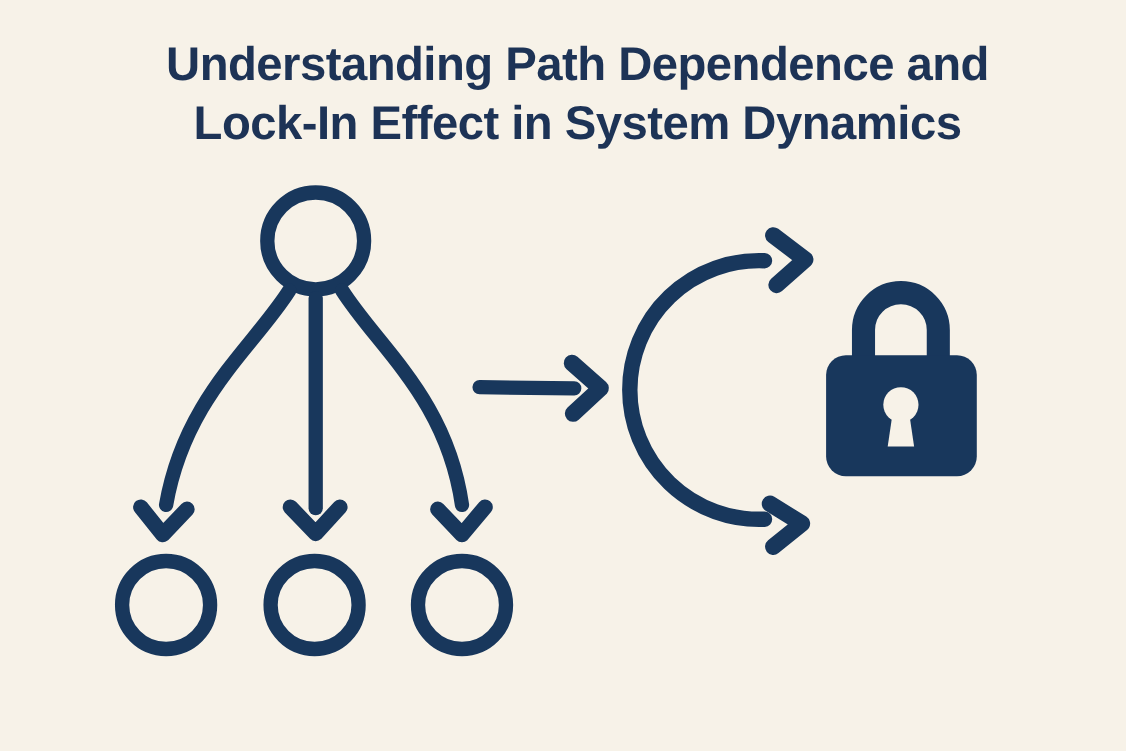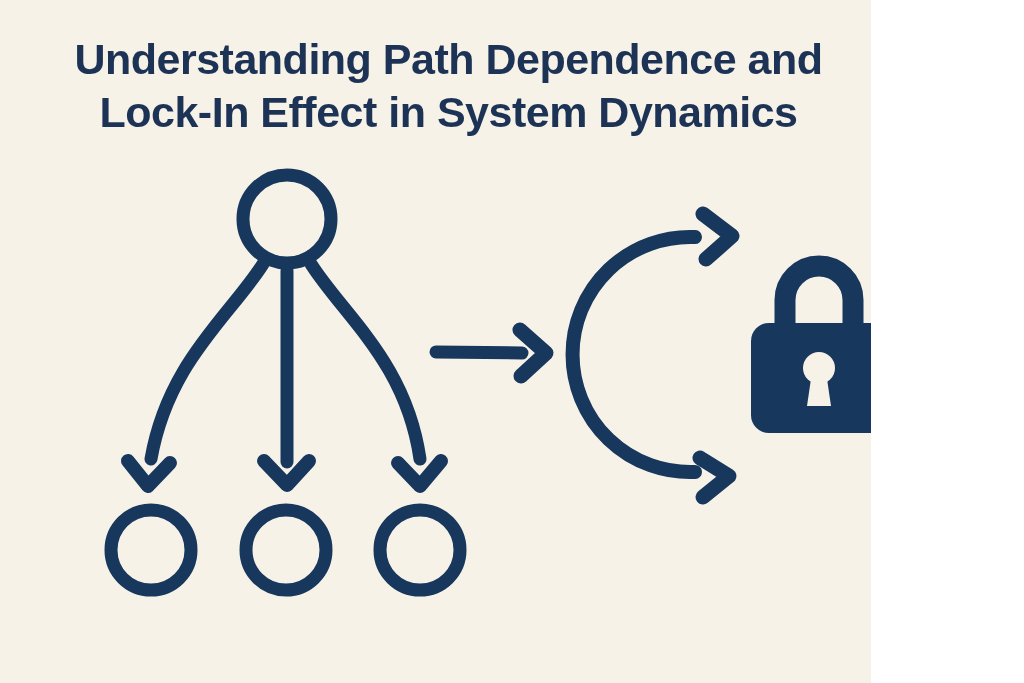"Understanding Path Dependence and" .canvas { width: 871px -> 1024px }
